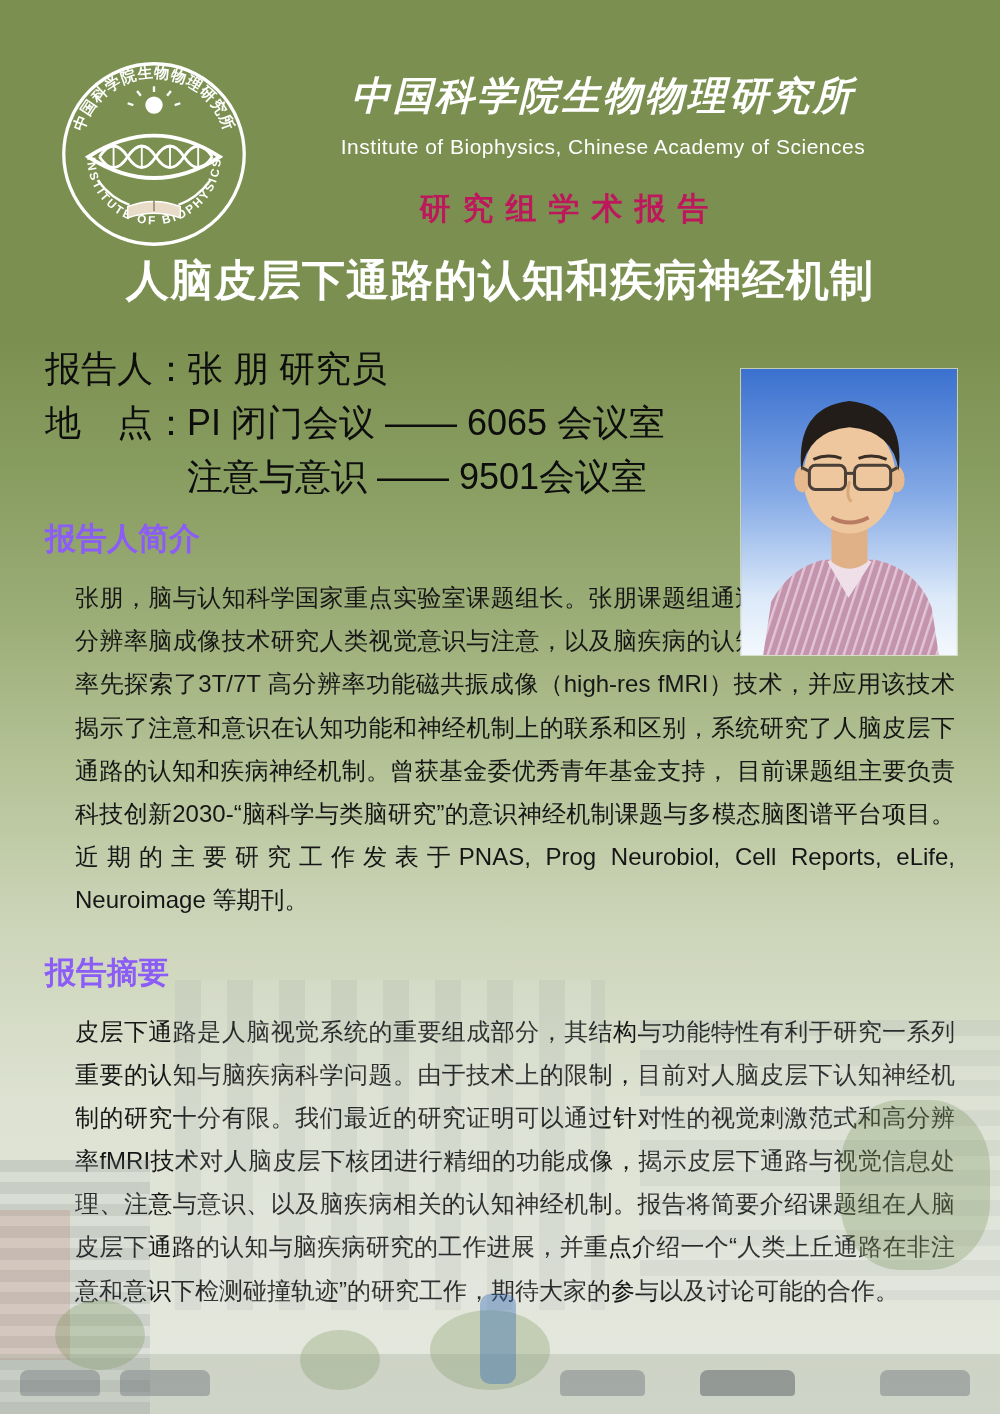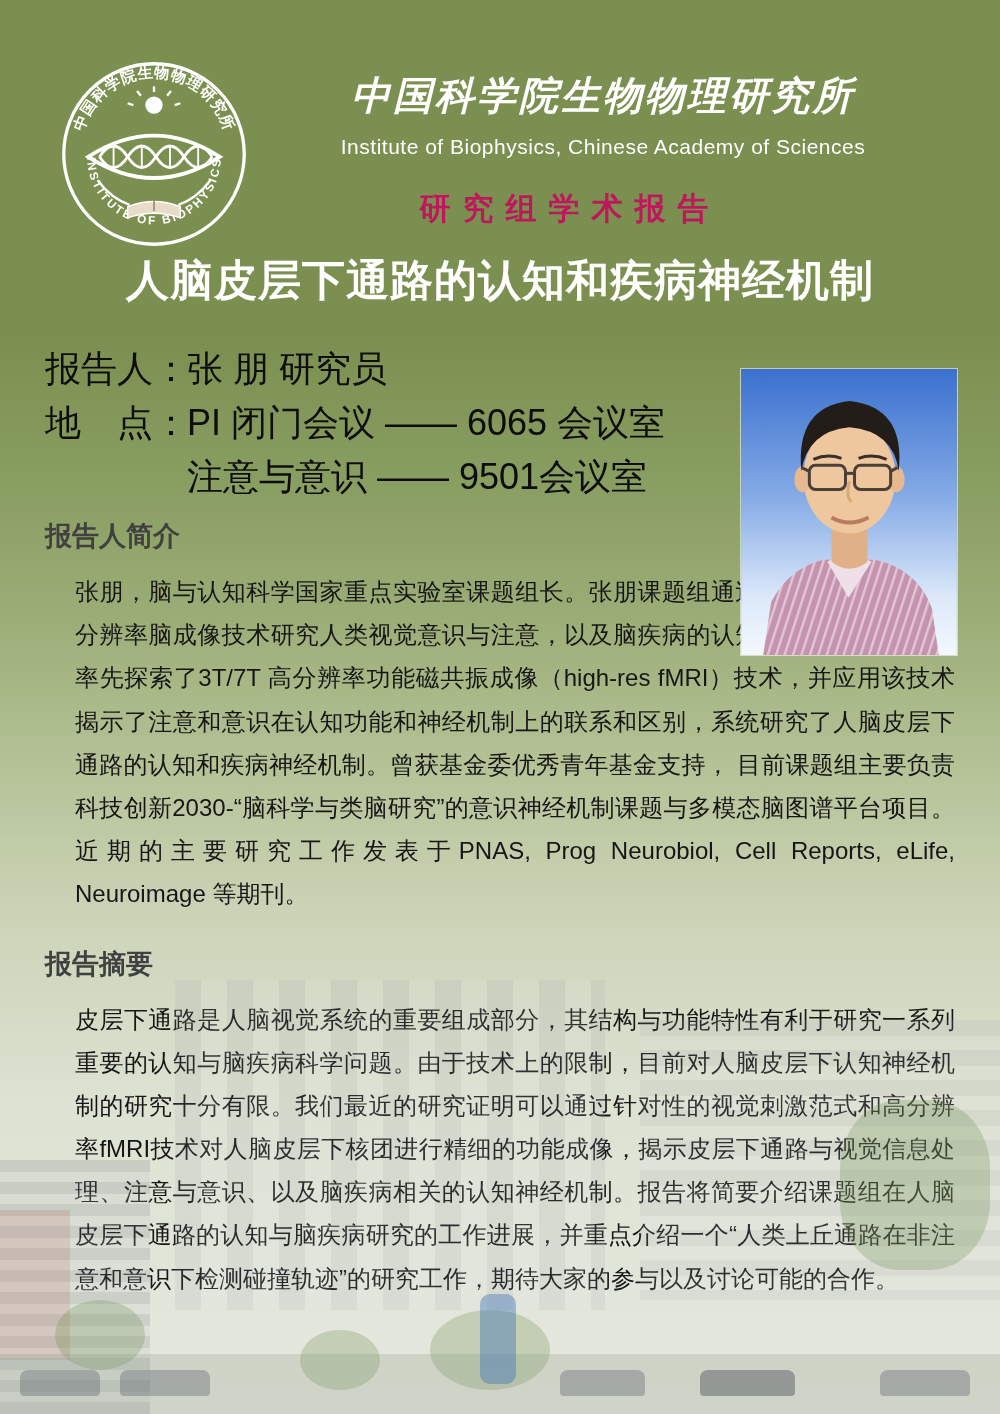"报告人简介" .section-heading { color: #404040 -> #8b5cf6; font-size: 27px -> 31px }
